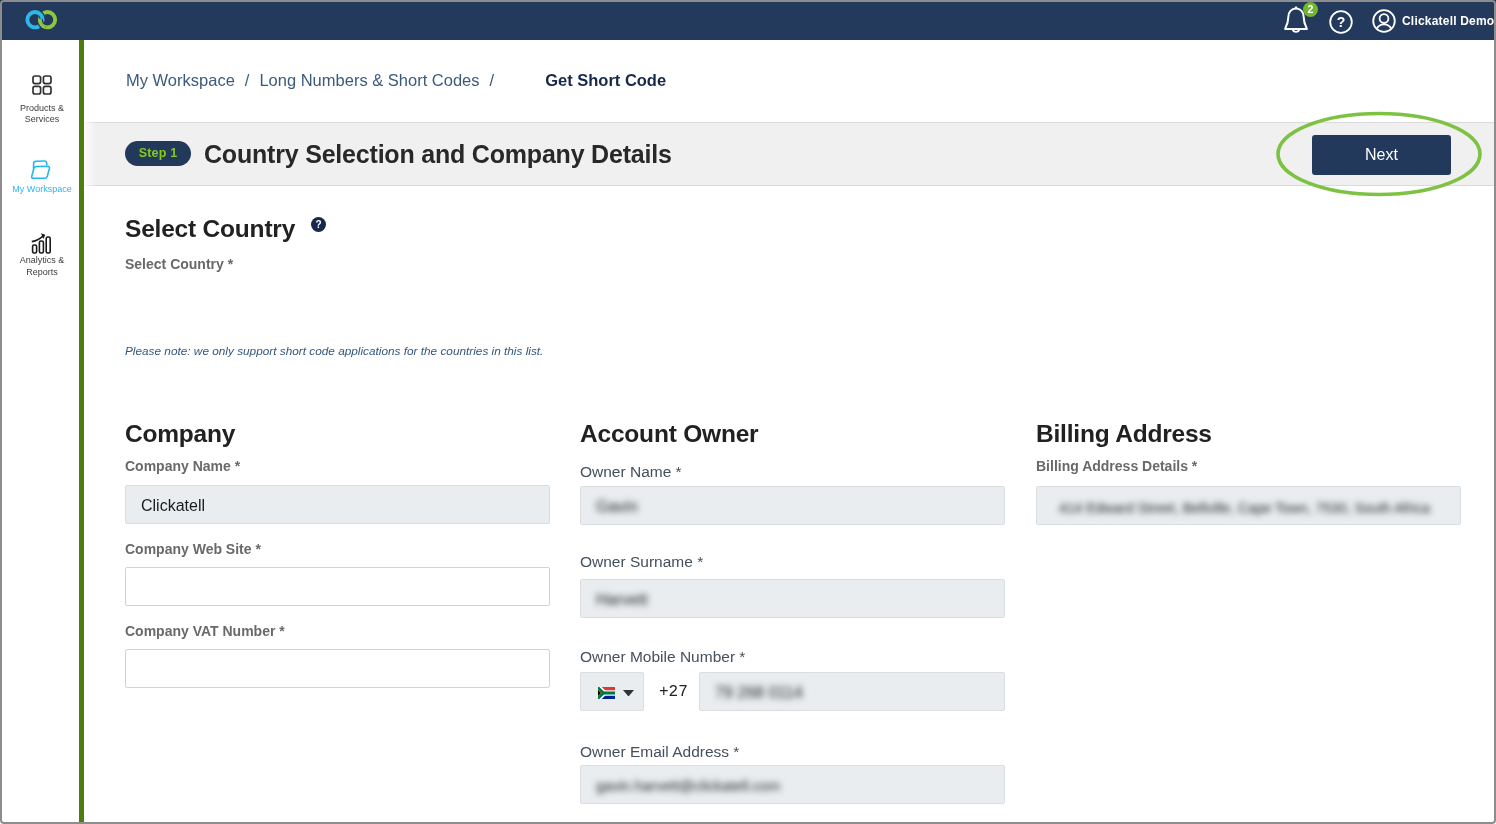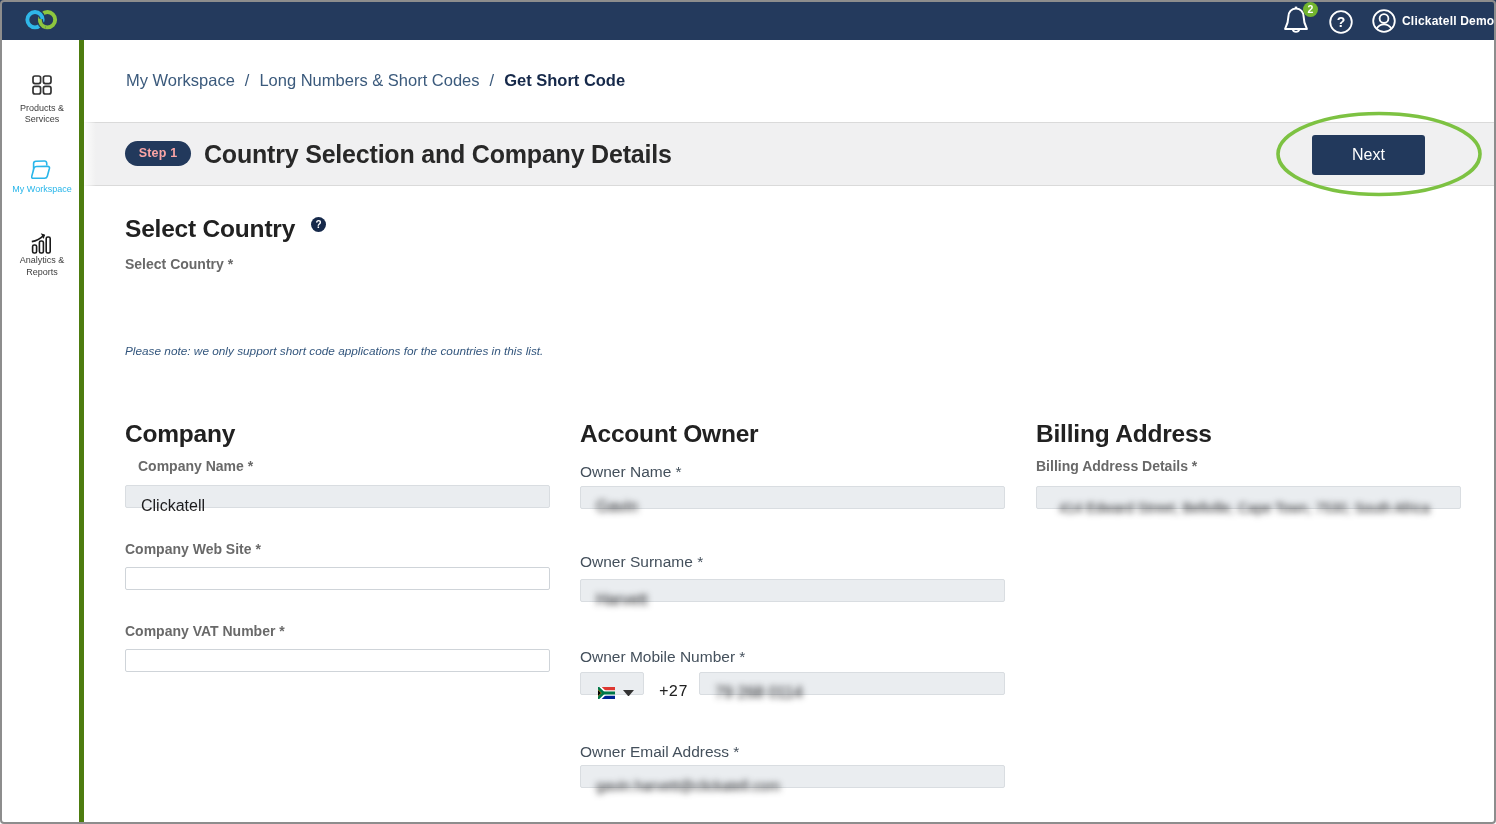"Get Short Code" .crumbs b { margin-left: none -> 41px }
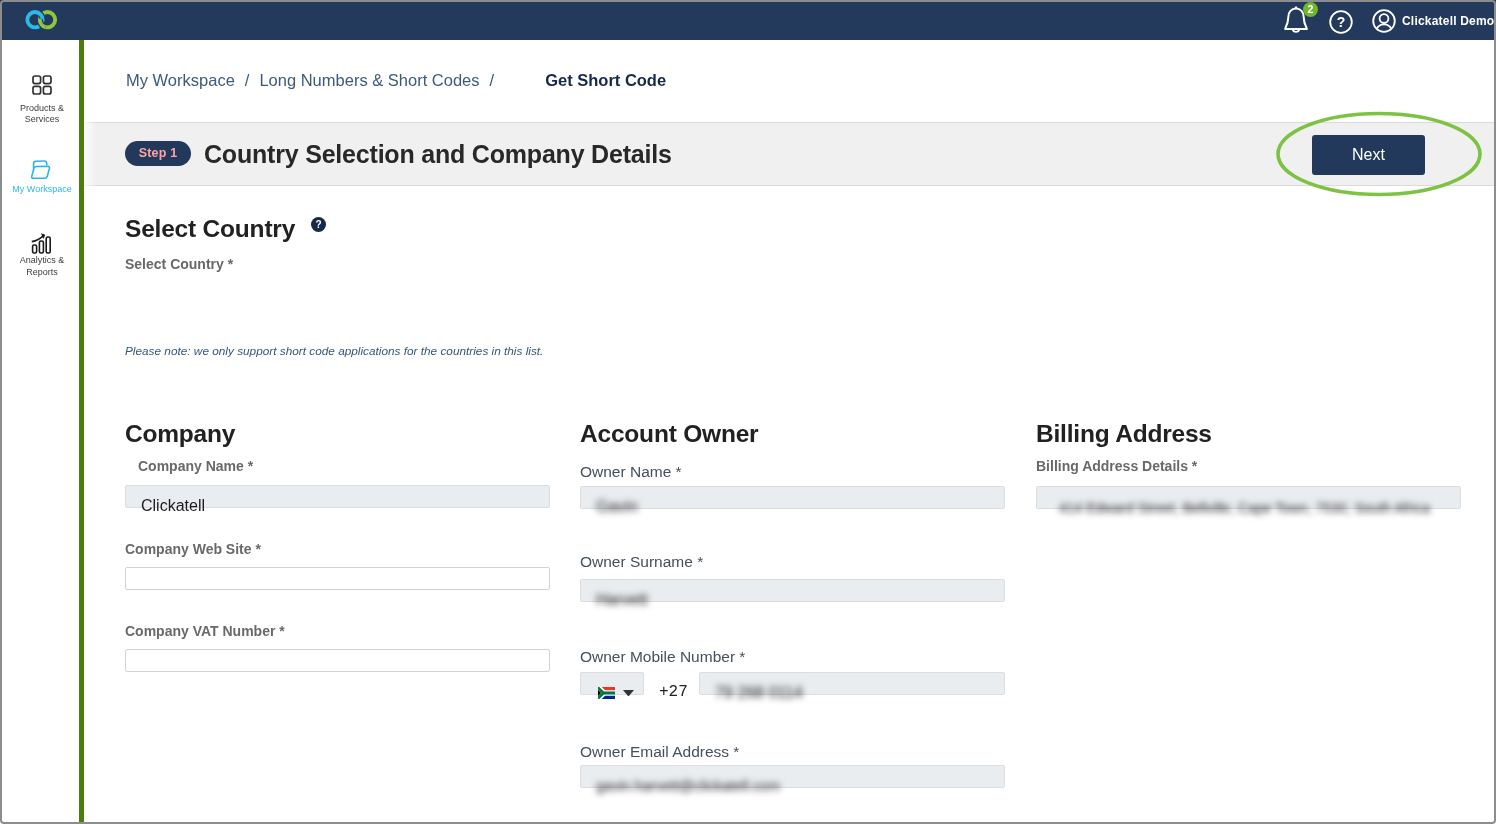"Step 1" .steppill { color: #fca5a5 -> #84cc16 }
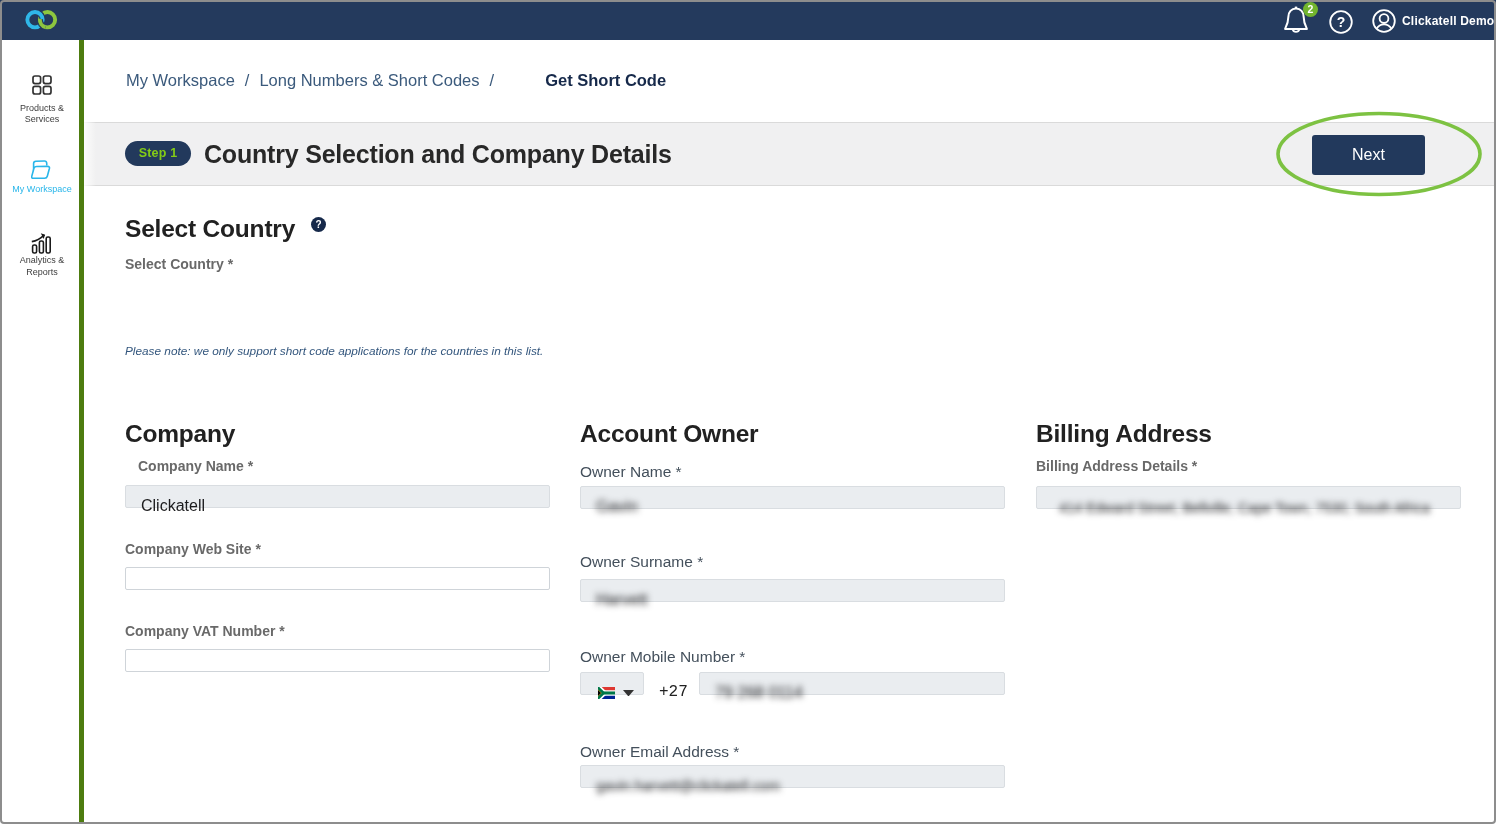"Next" .nextbtn { width: 113px -> 139px }
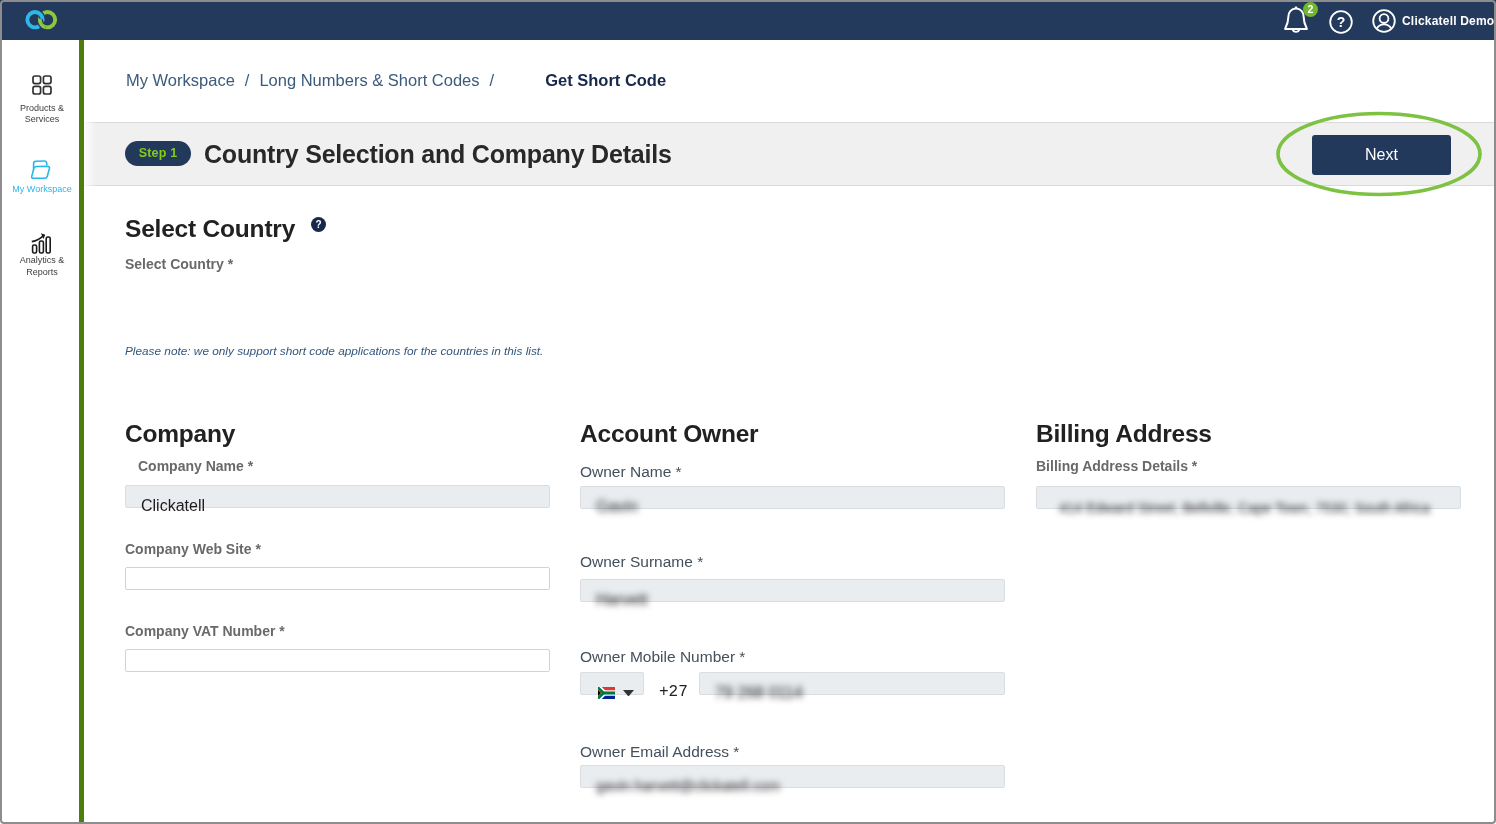"Company Name *" div.label { margin-left: 13px -> none }
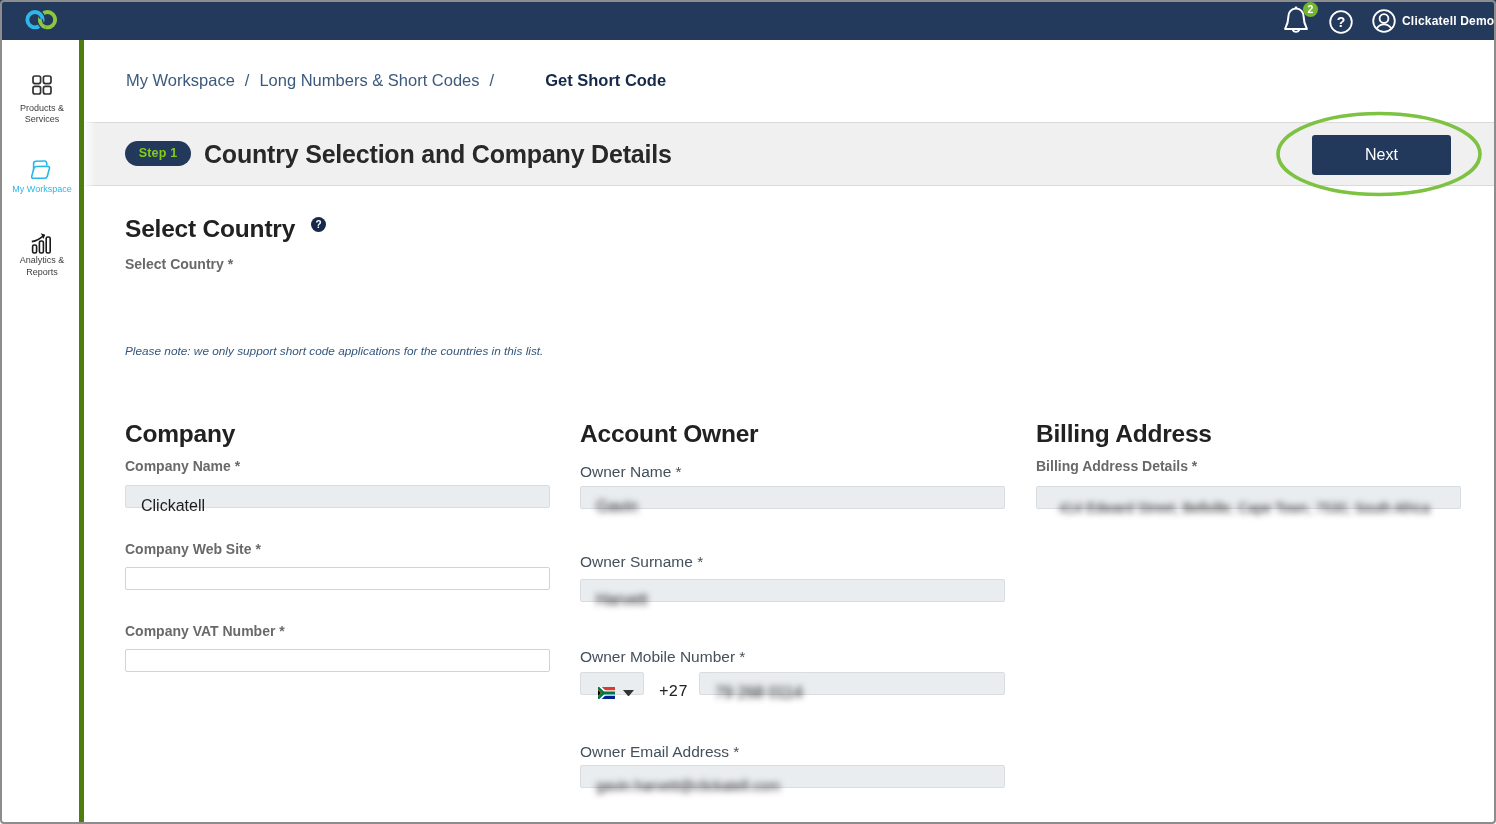"Clickatell" .input { height: 23px -> 39px }
